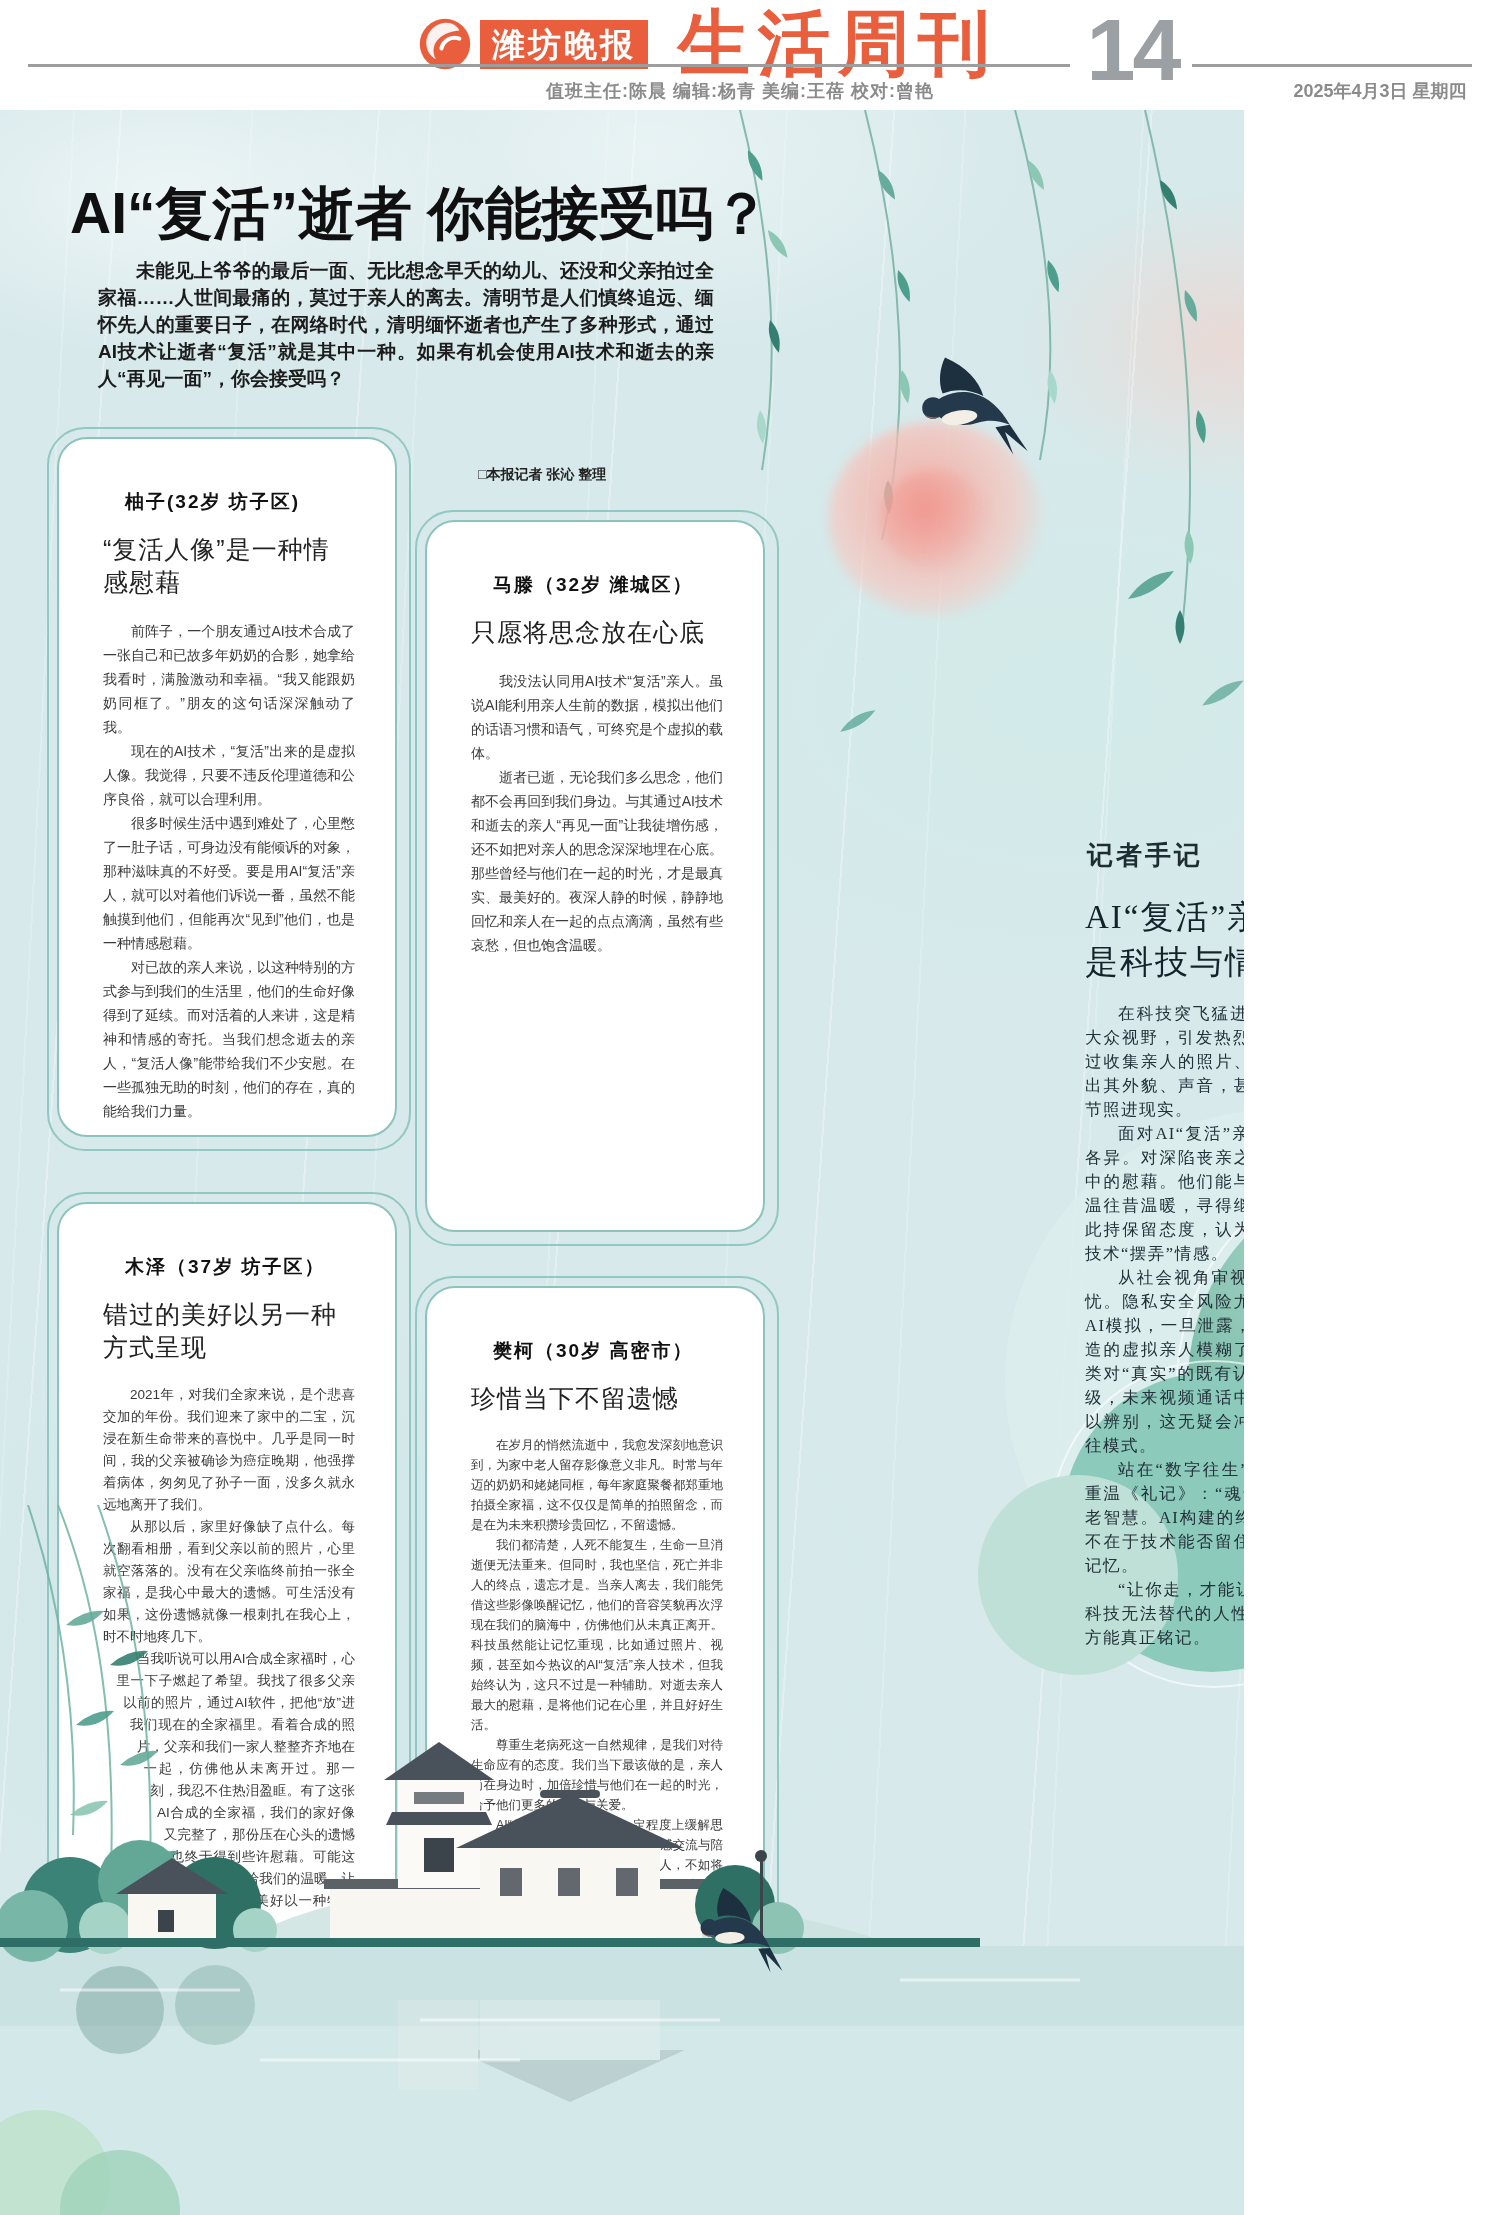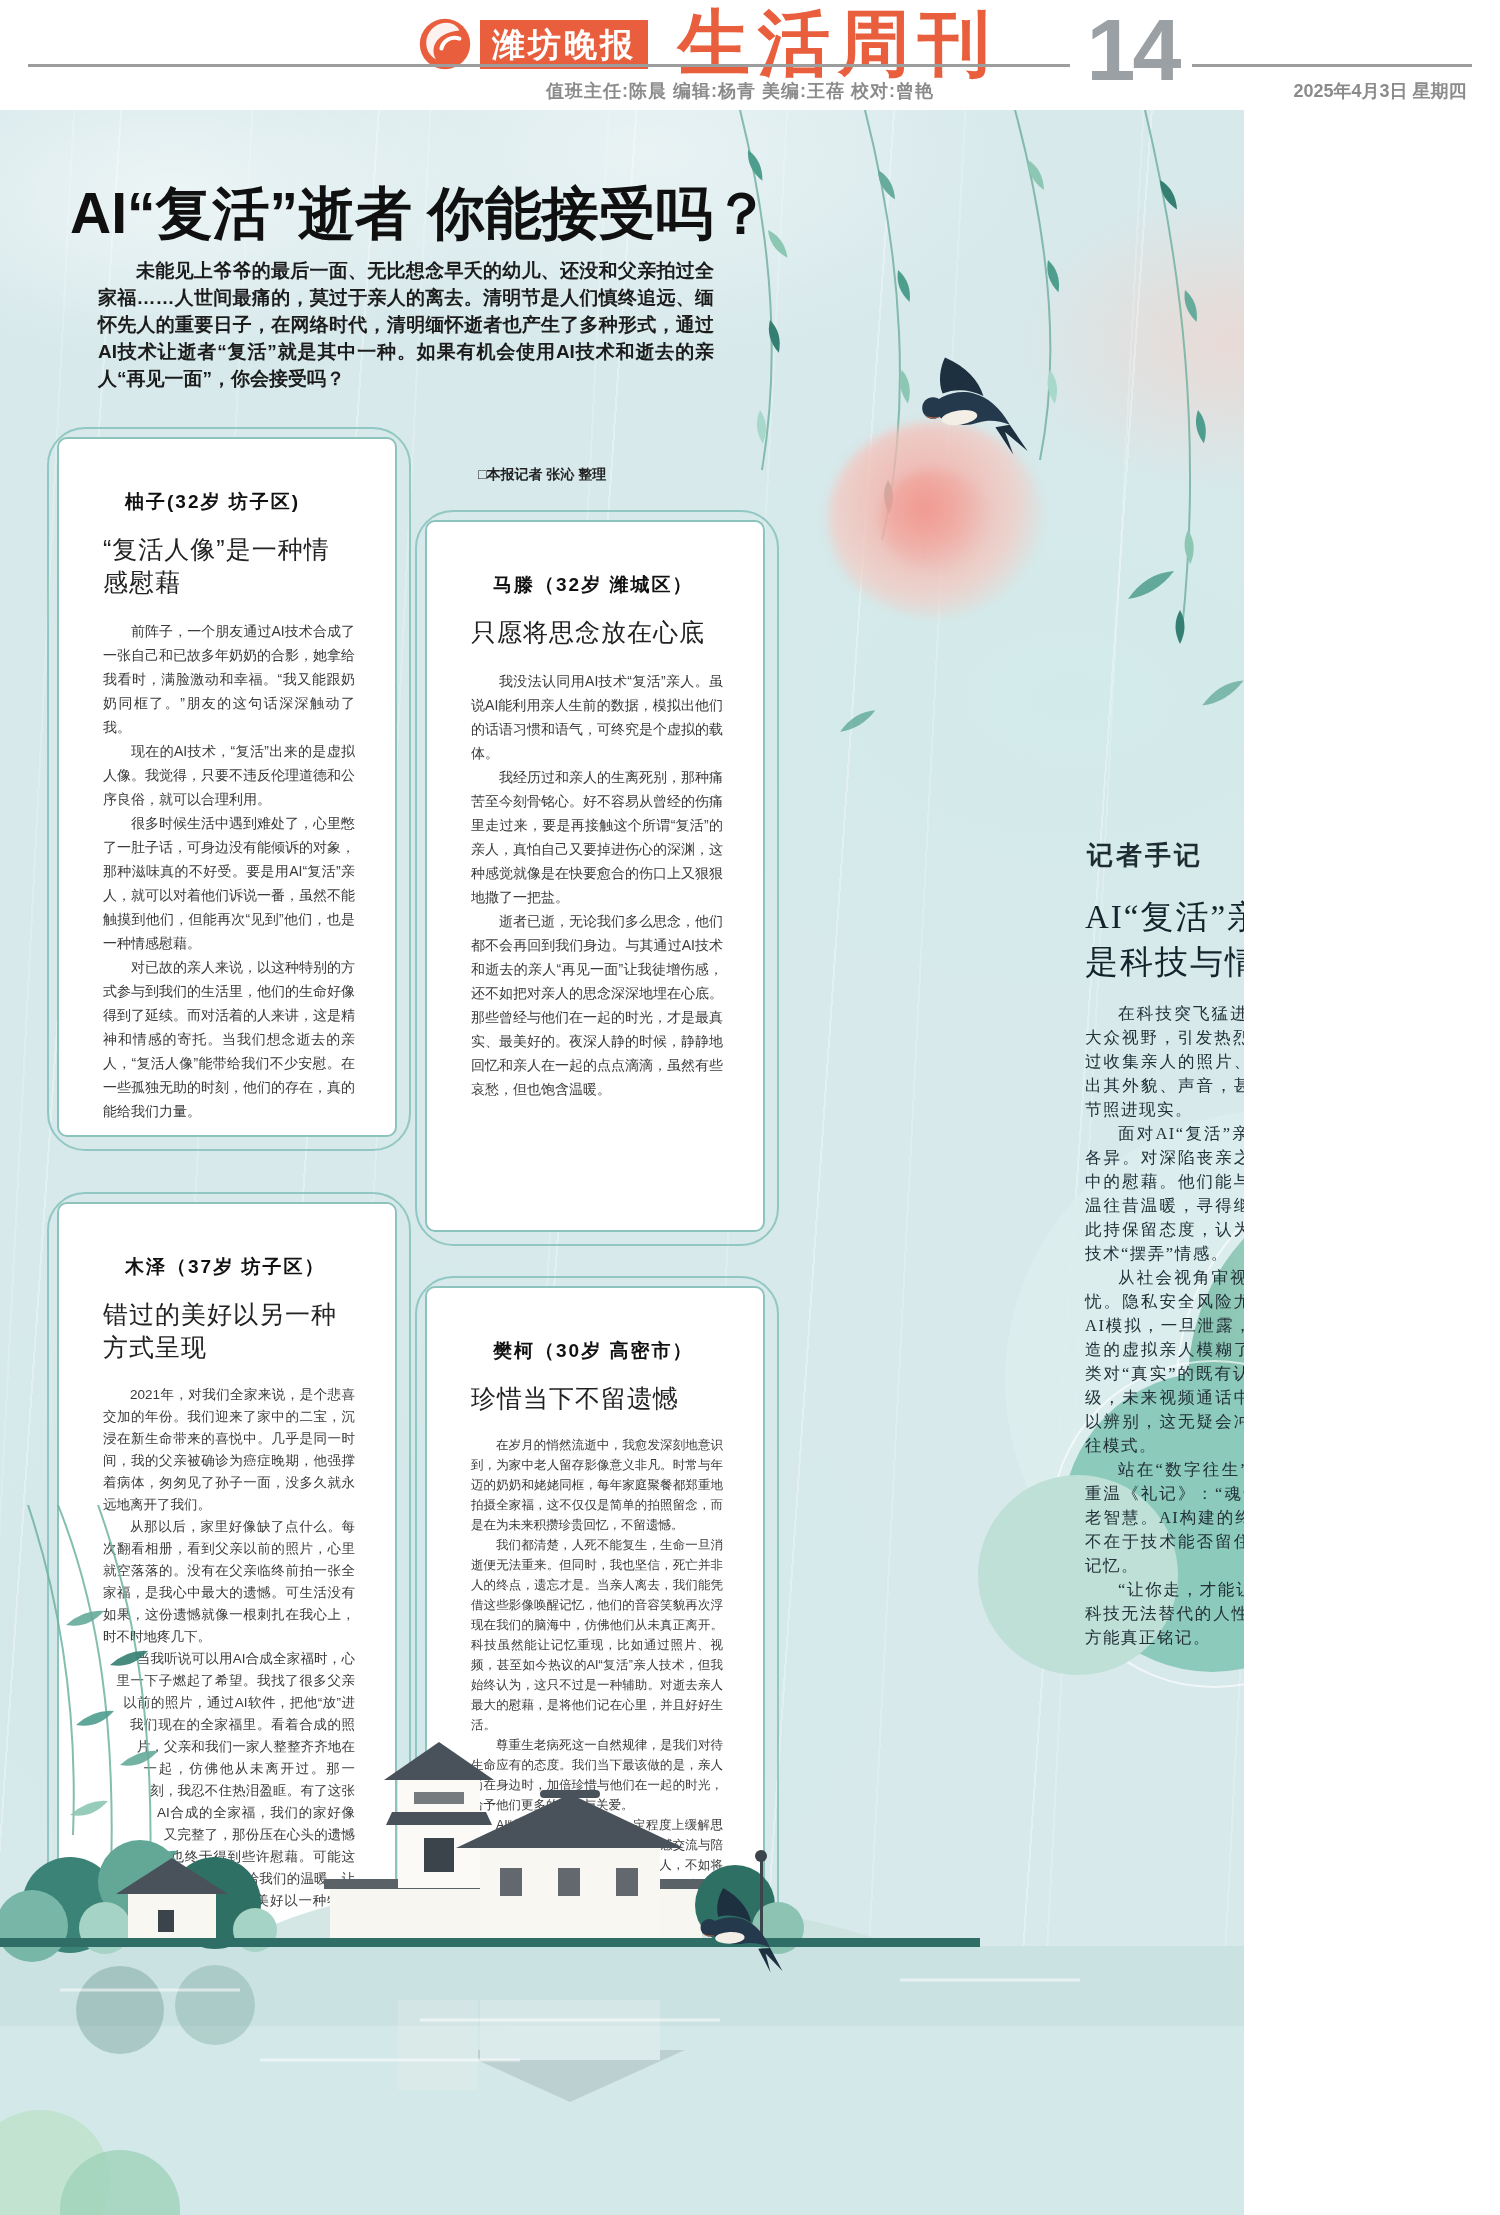"柚子(32岁 坊子区)" .opinion-box { border-radius: 10px -> 30px }
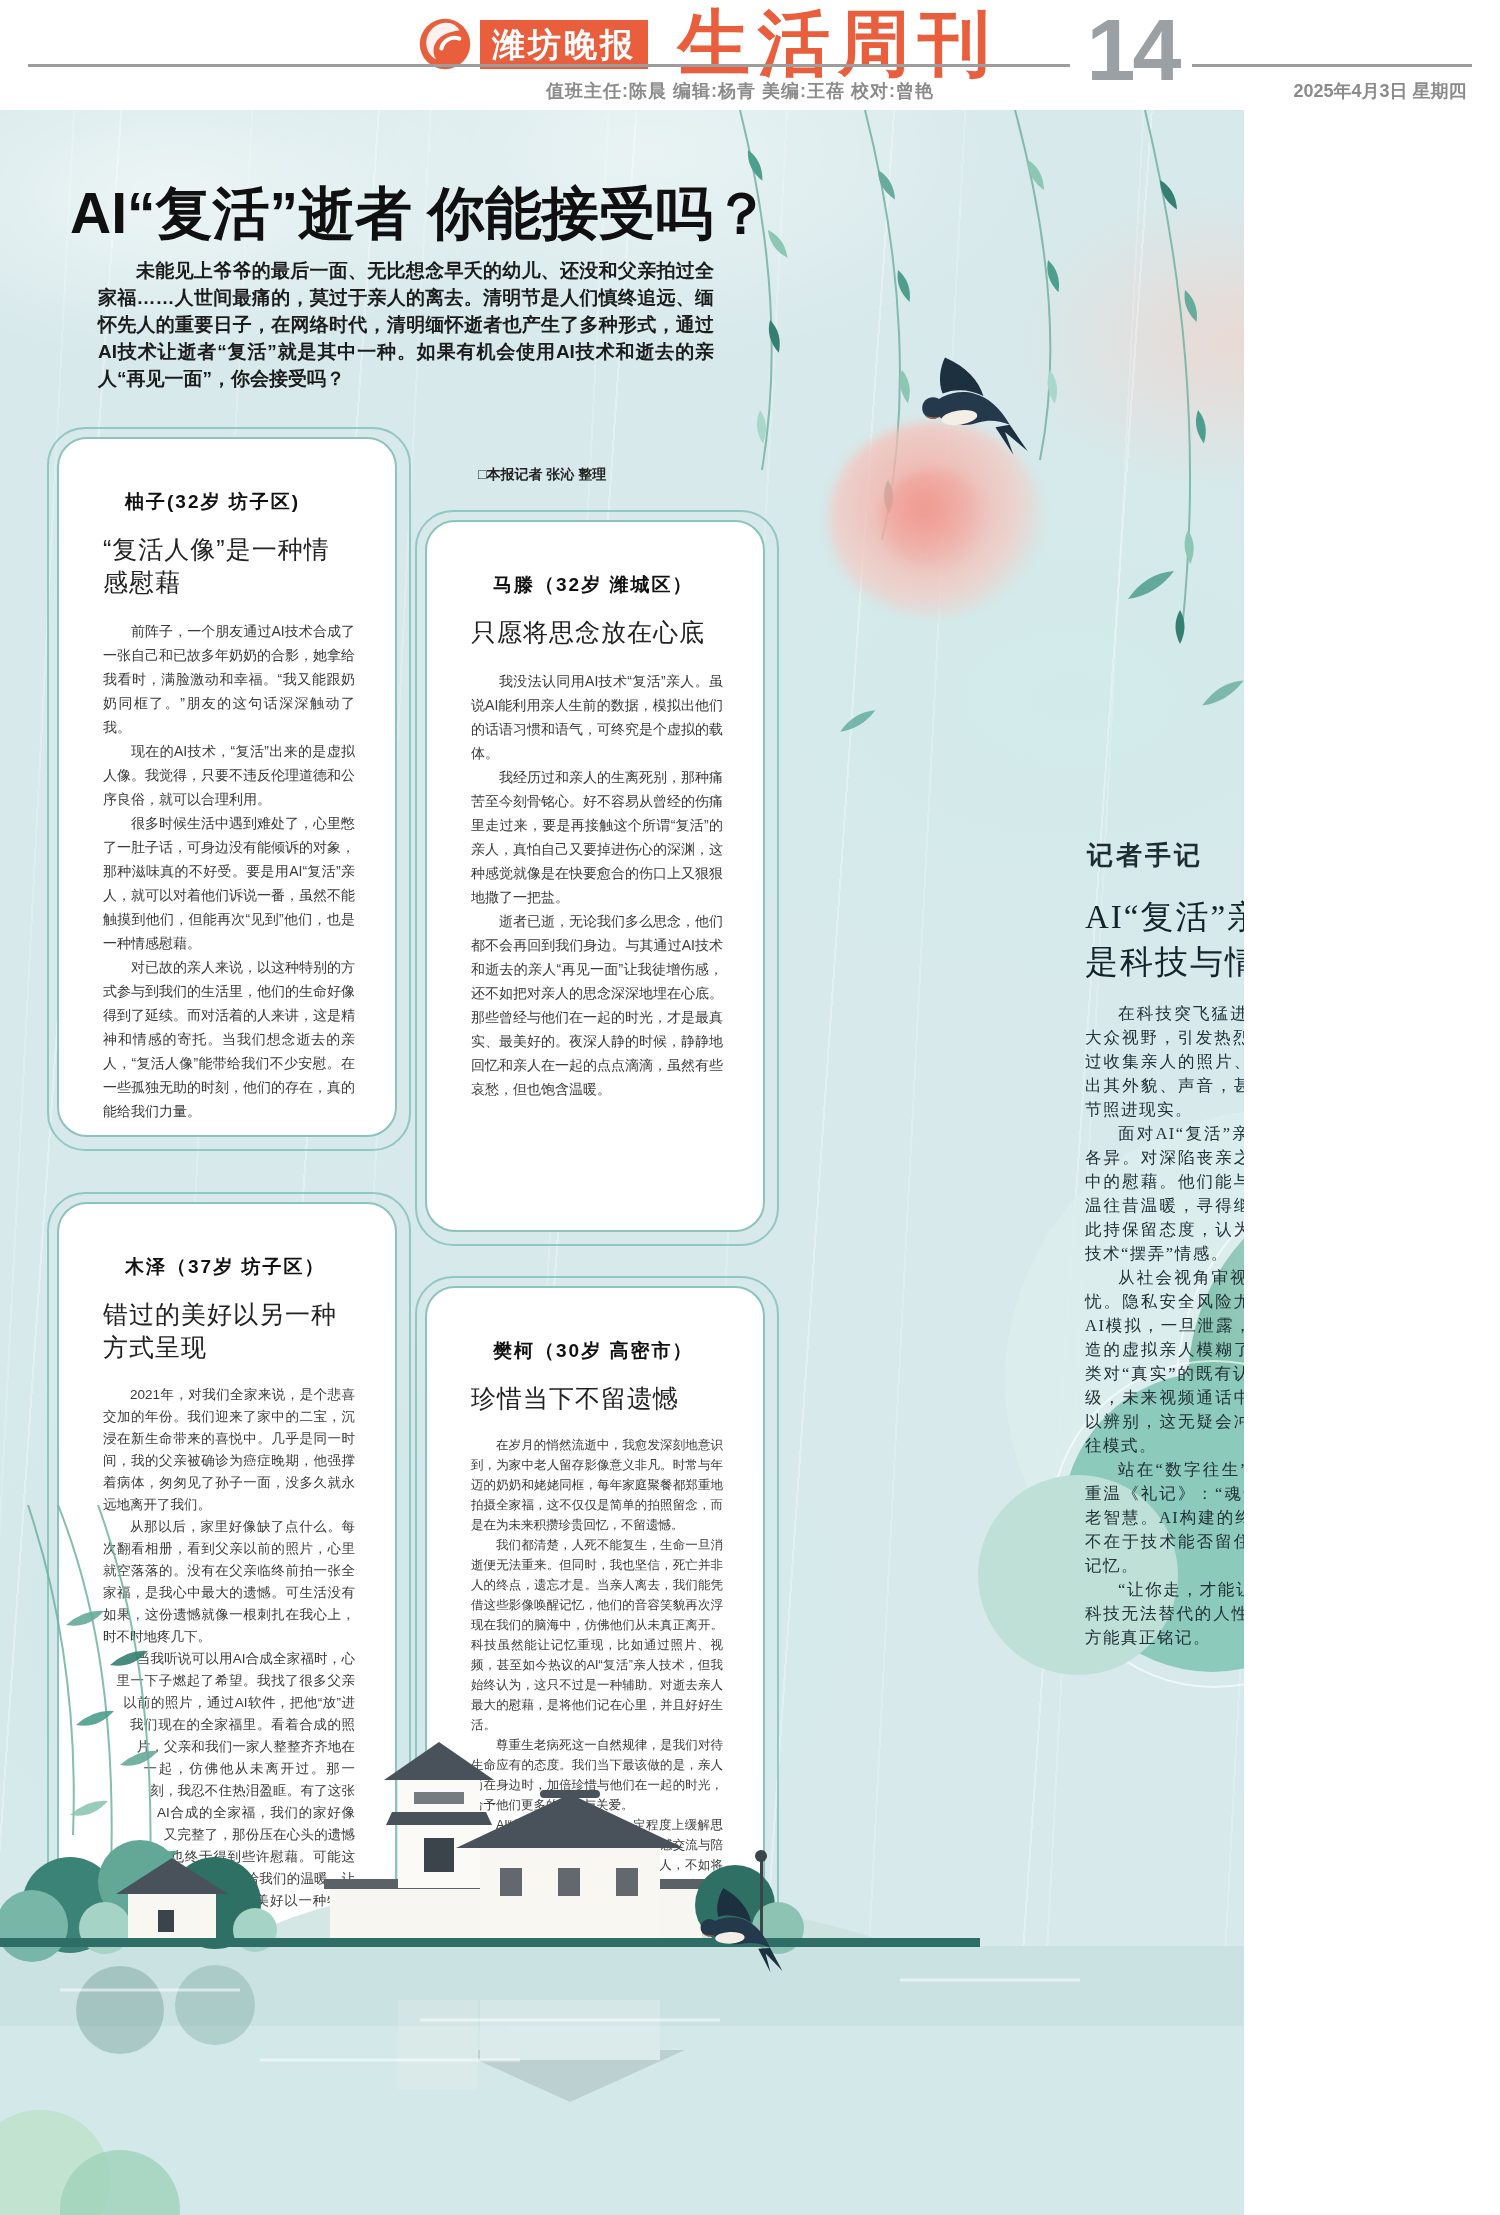"我经历过和亲人的生离死别，那种痛苦至今刻骨铭心。好不容易从曾经的伤痛里走过来，要" p.op-p { html: <p>我经历过和亲人的生离死别，那种痛苦至今刻骨铭心。好不容易从曾经的伤痛里走过来，要是再接触这个所谓“复活”的亲人，真怕自己又要掉进伤心的深渊，这种感觉就像是在快要愈合的伤口上又狠狠地撒了一把盐。</p> -> none }
